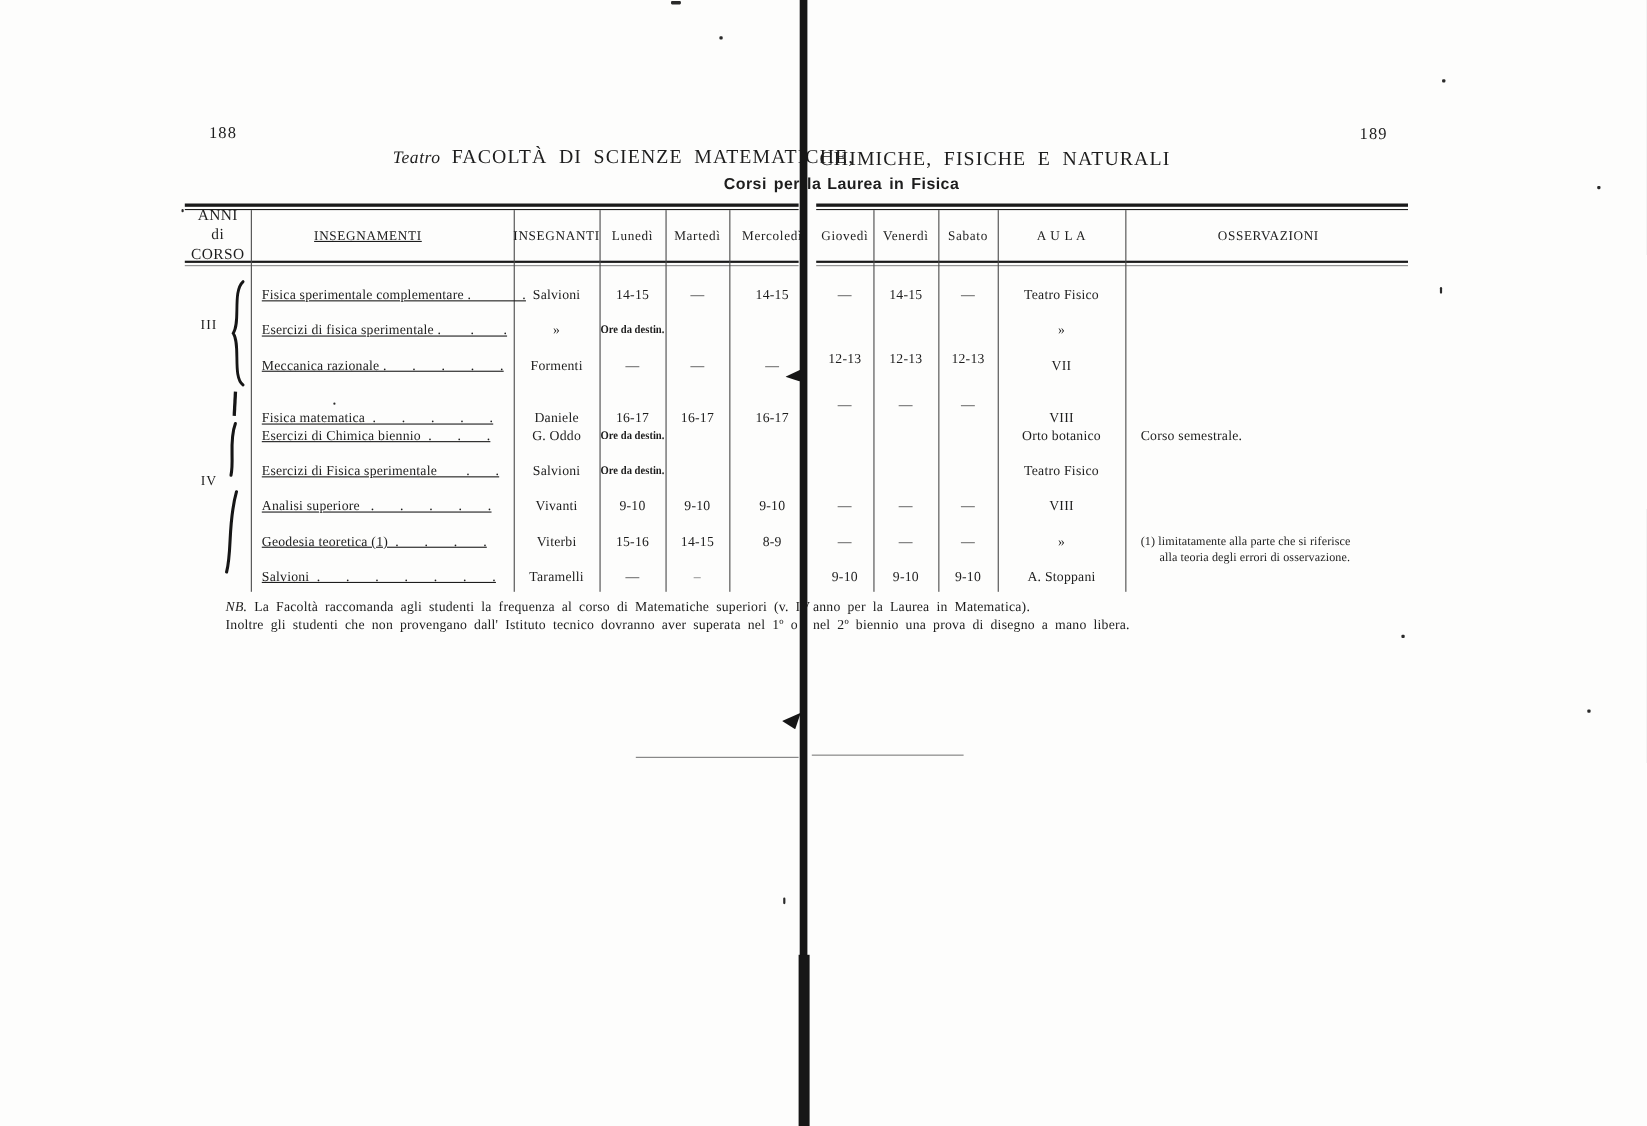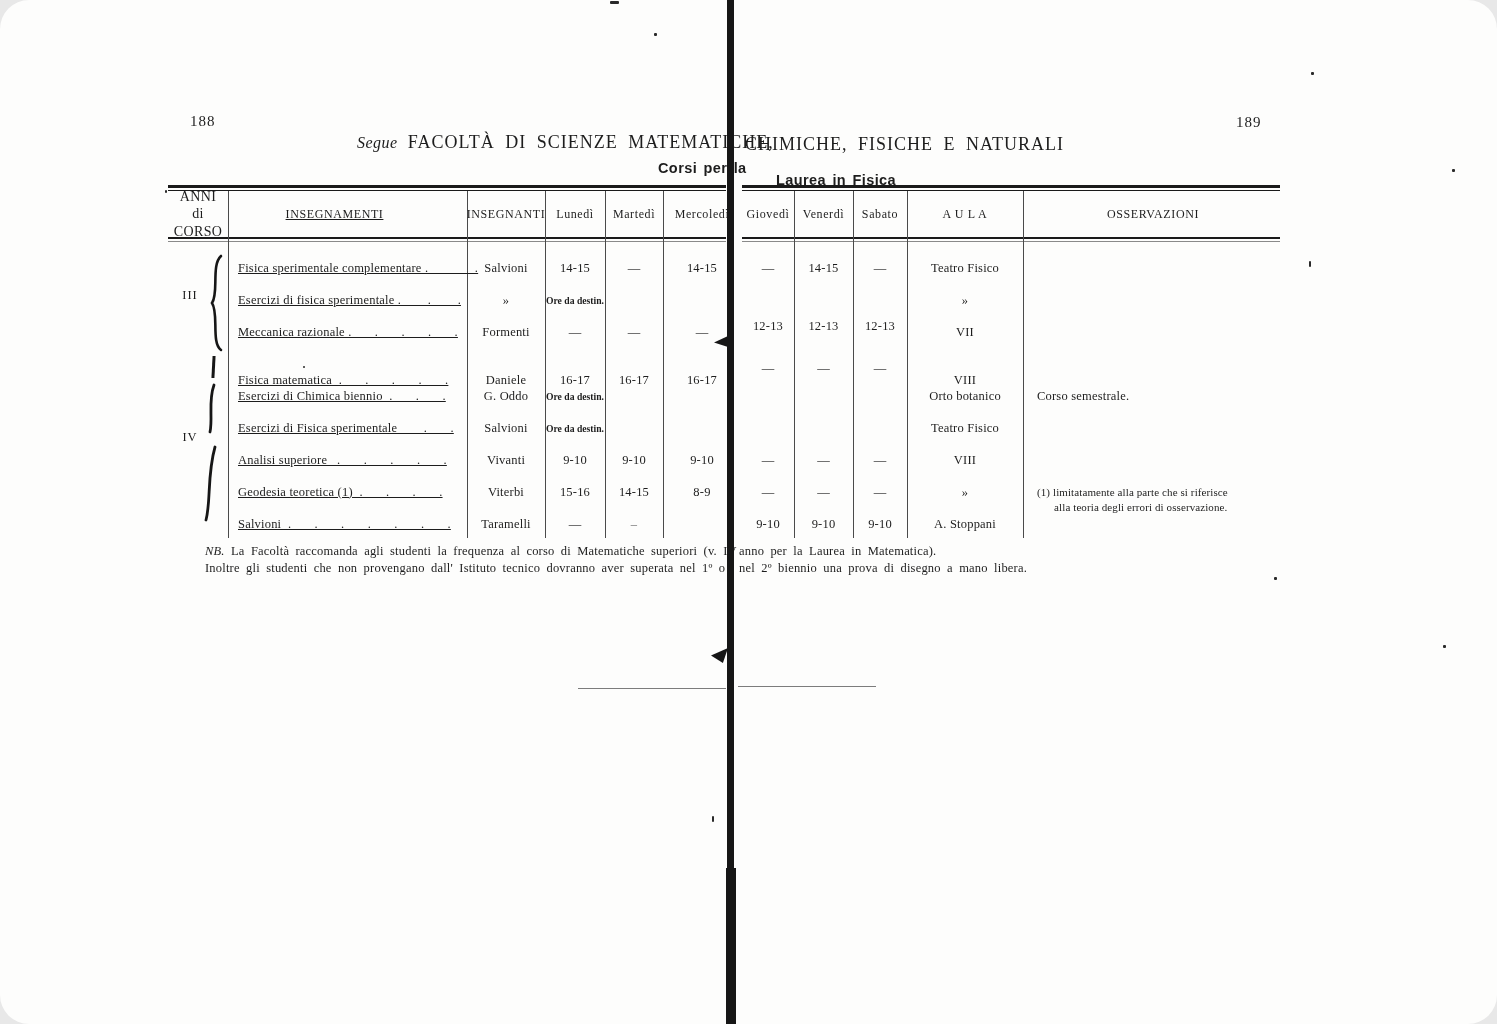"188" .page { border-radius: 29px -> none }
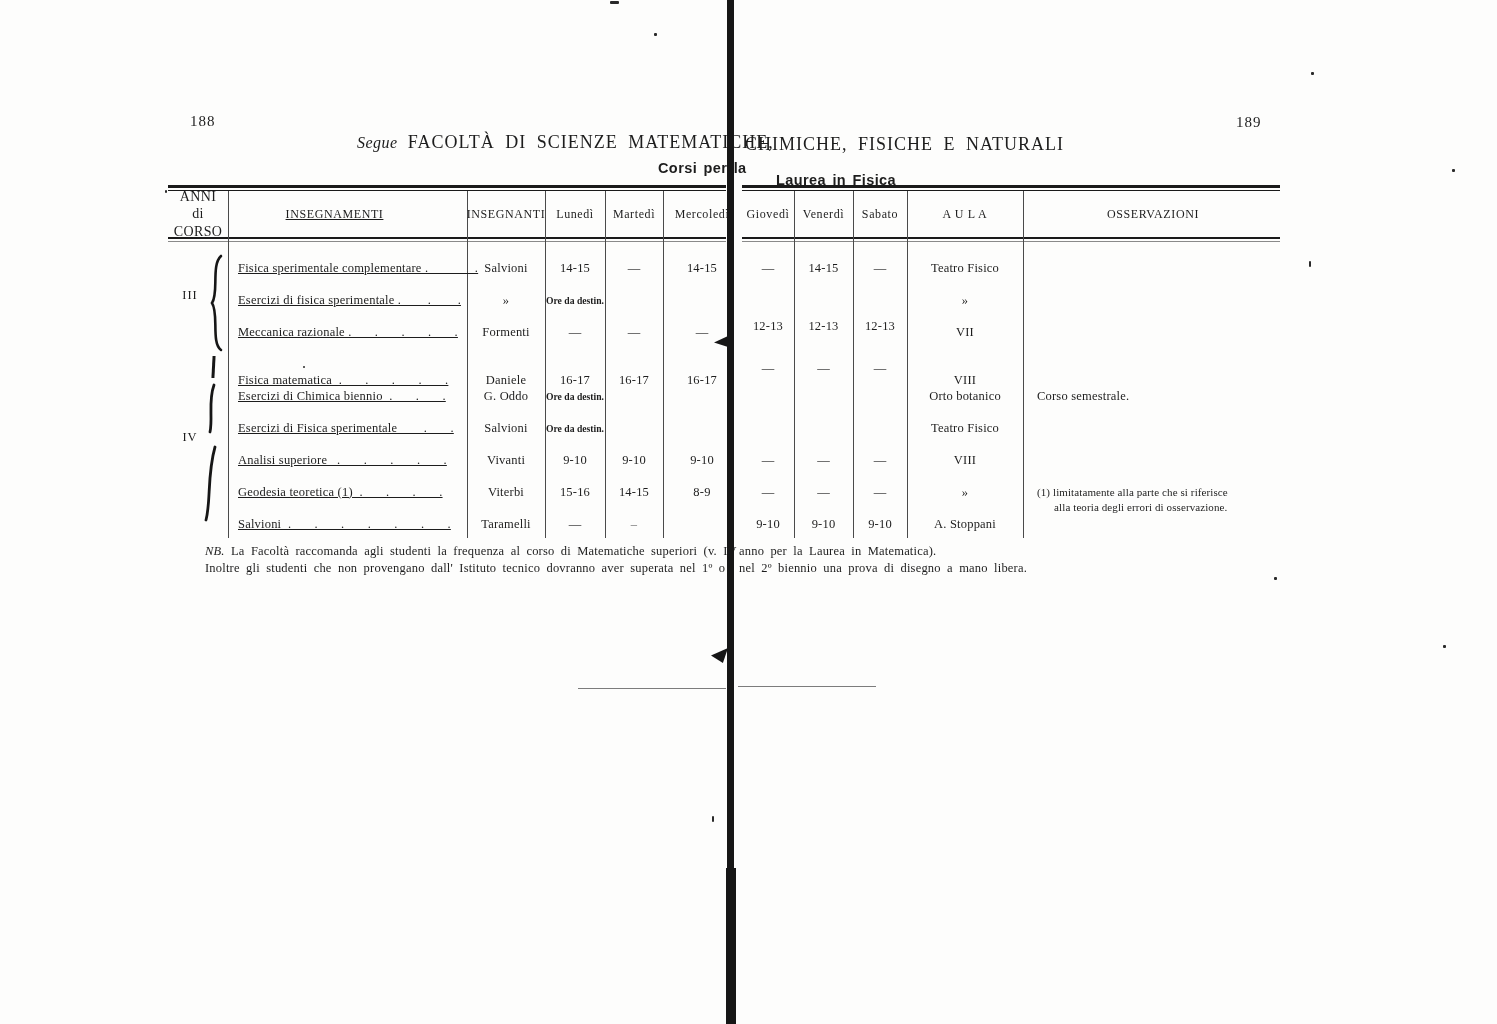"Segue" span.segue { text: Segue -> Teatro }
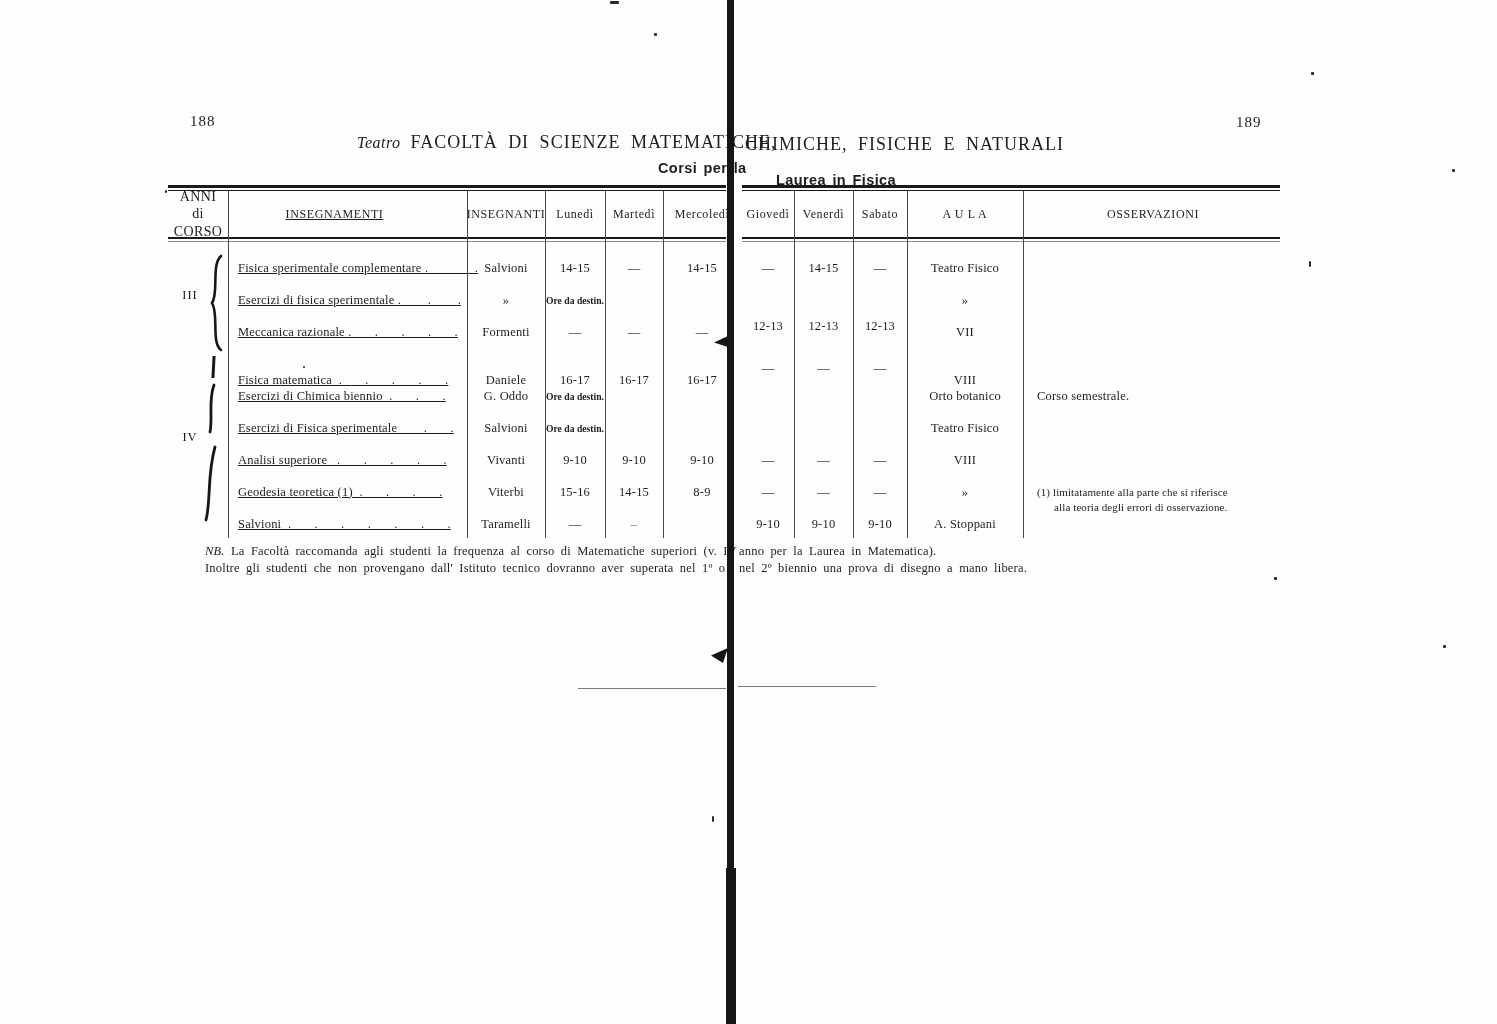"Laurea in Fisica" div.abs { left: 776px -> 752px; margin-top: 12px -> none }
